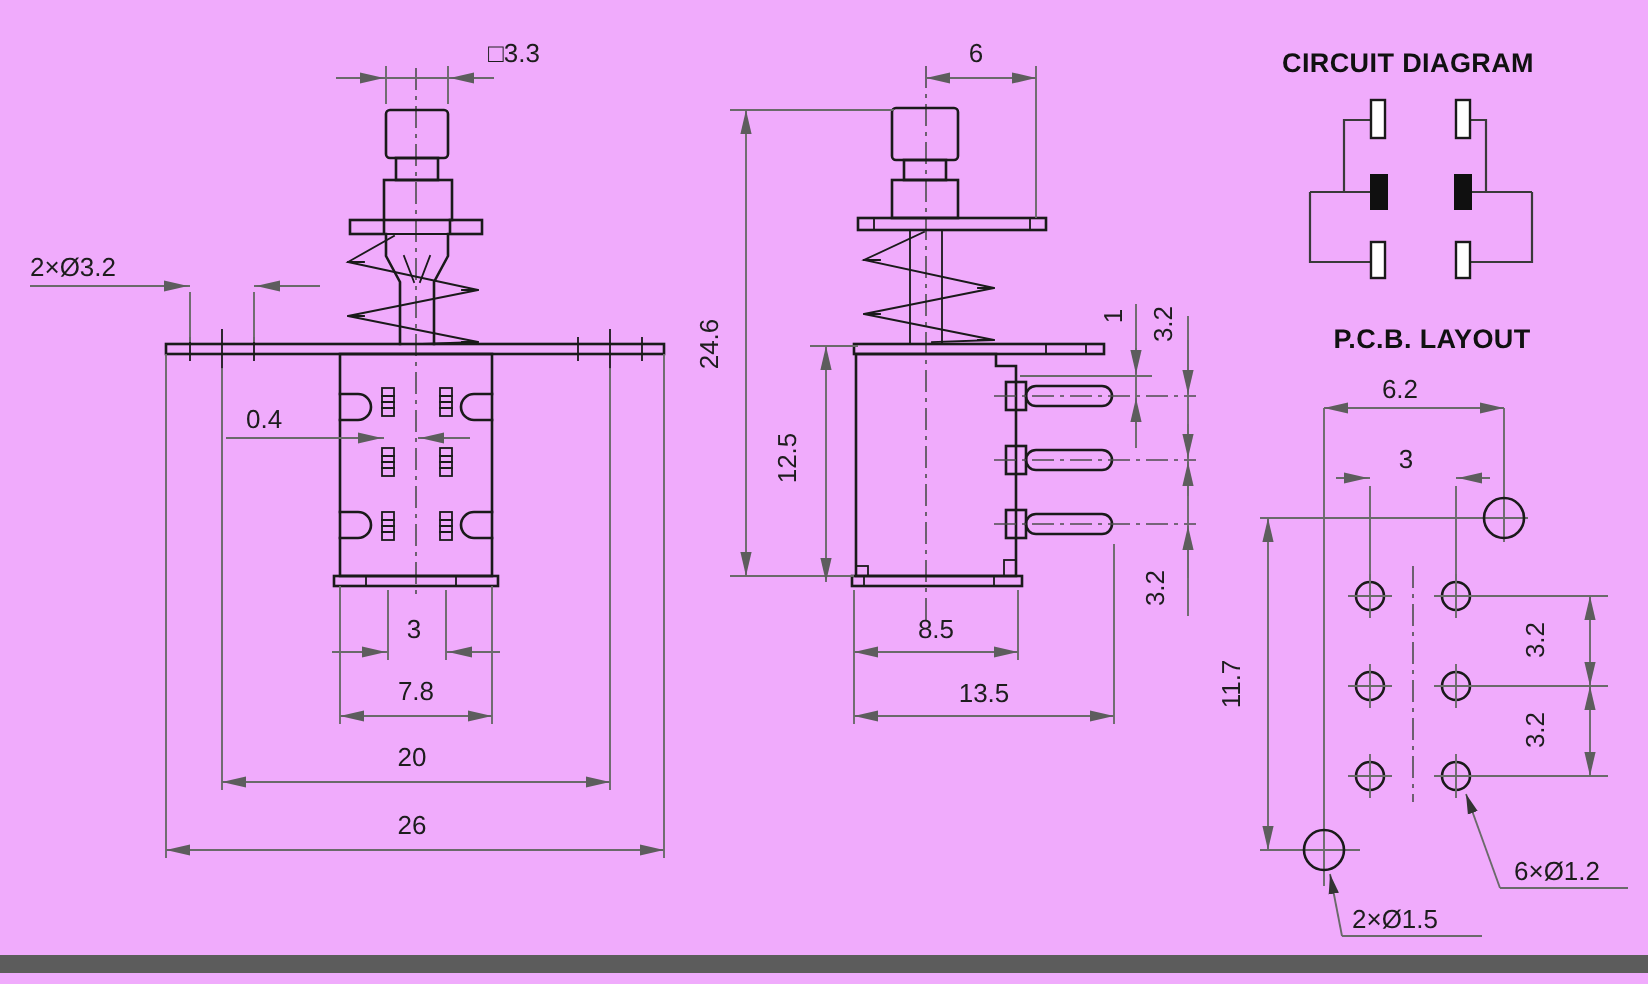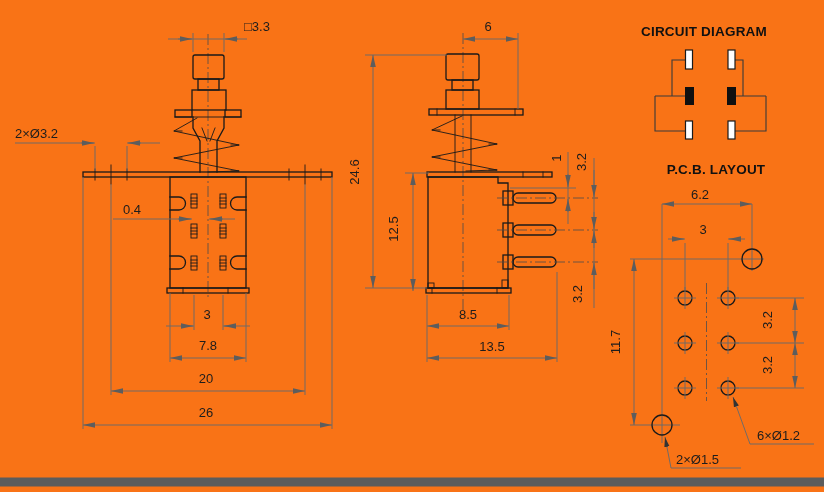"□3.3" #stage { background: #f97316 -> #f0abfc }
